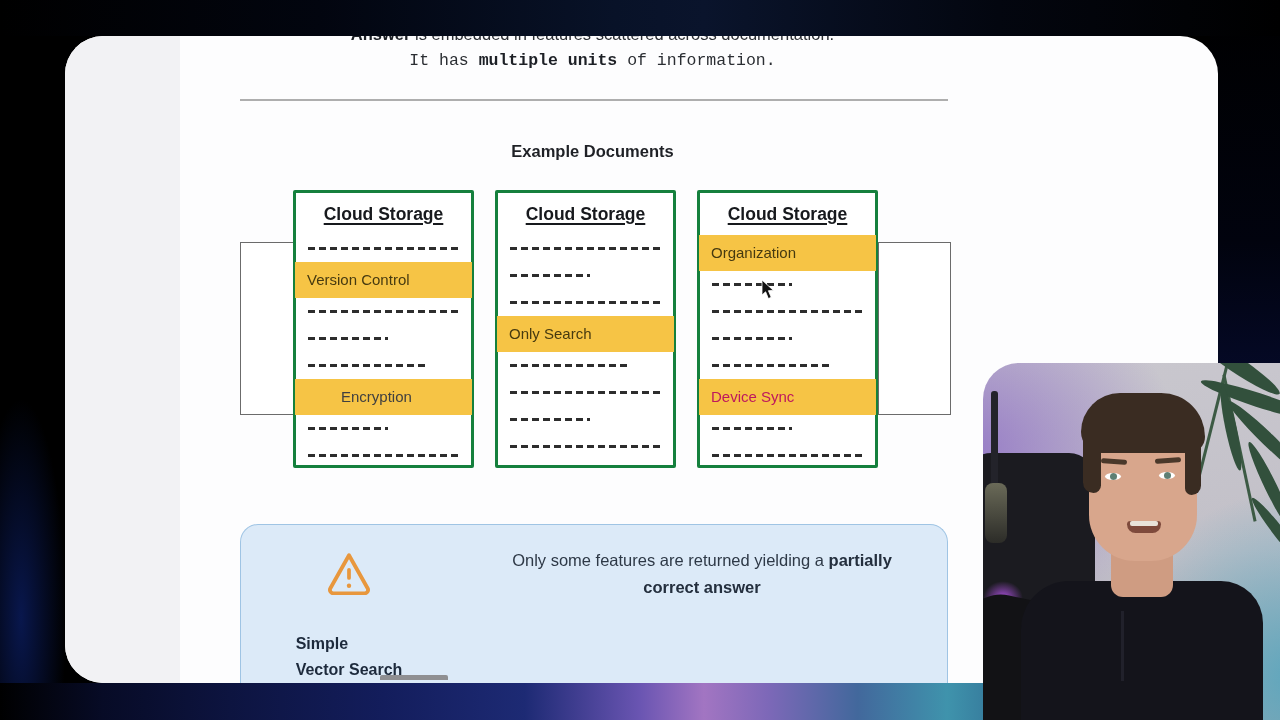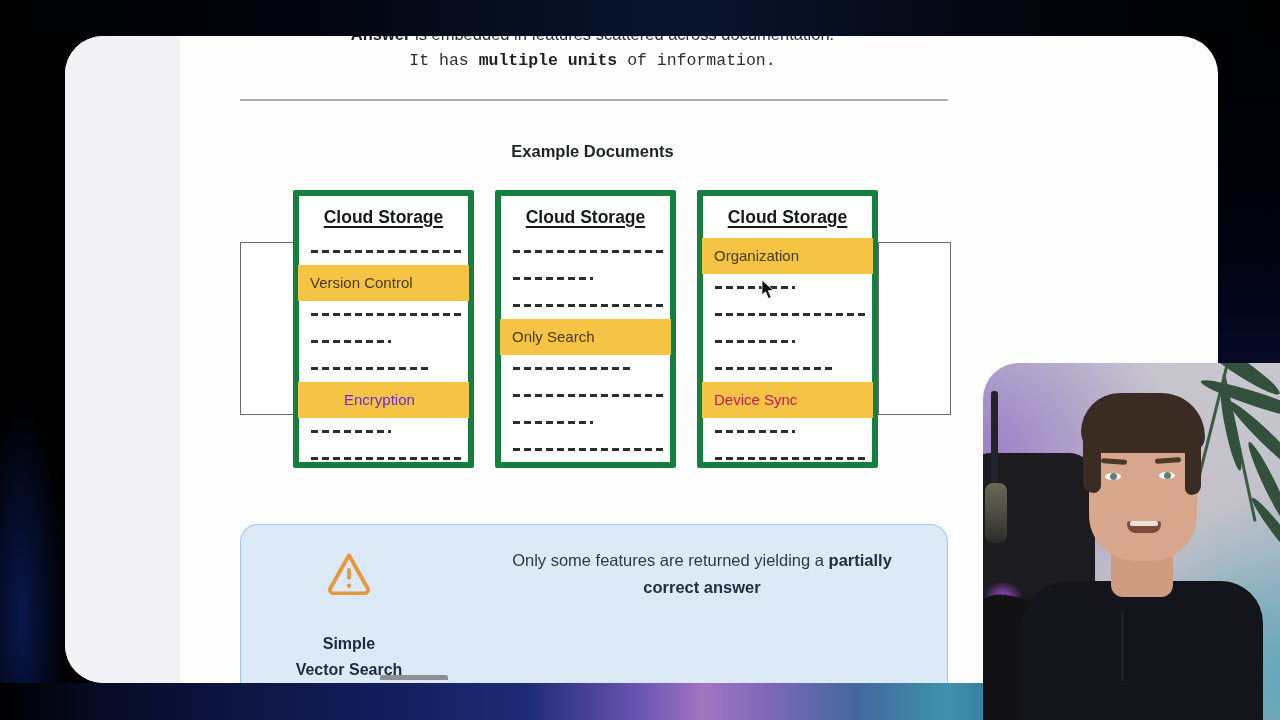"Cloud Storage" .doc-card { border: 6px solid #15803d -> 3px solid #15803d }
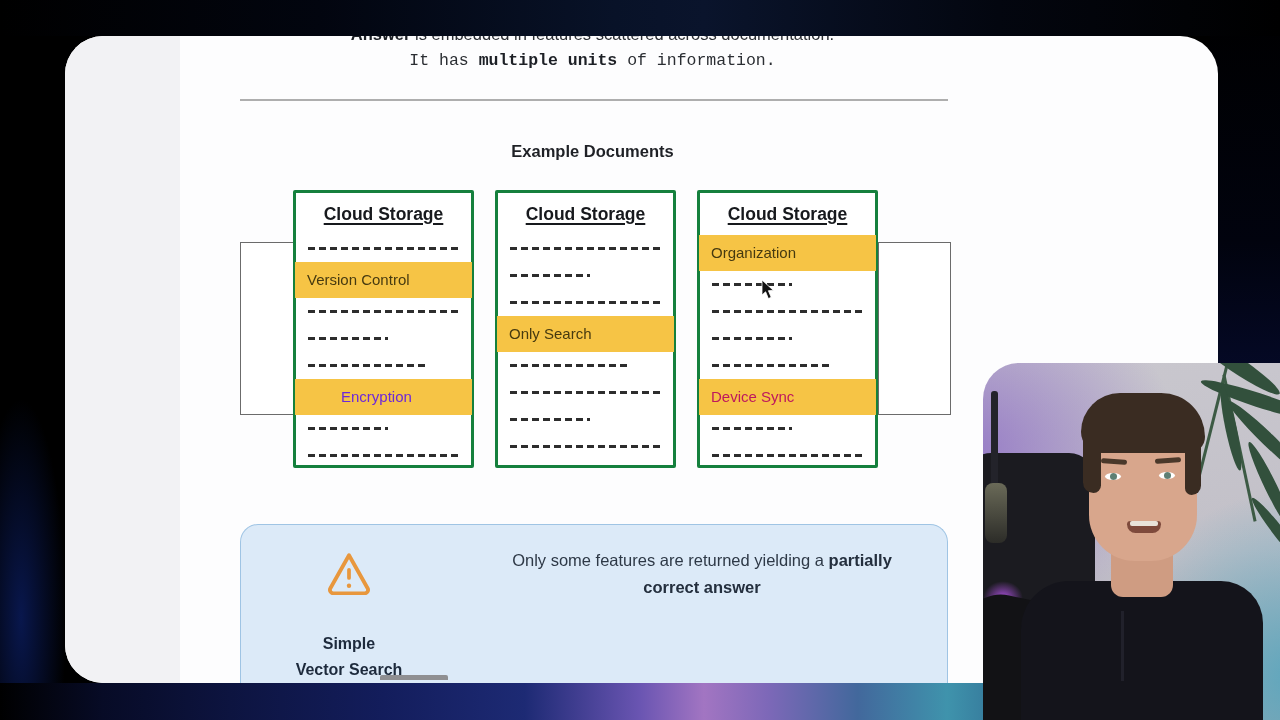"Encryption" div.row-feature { color: #6d28d9 -> #404040 }
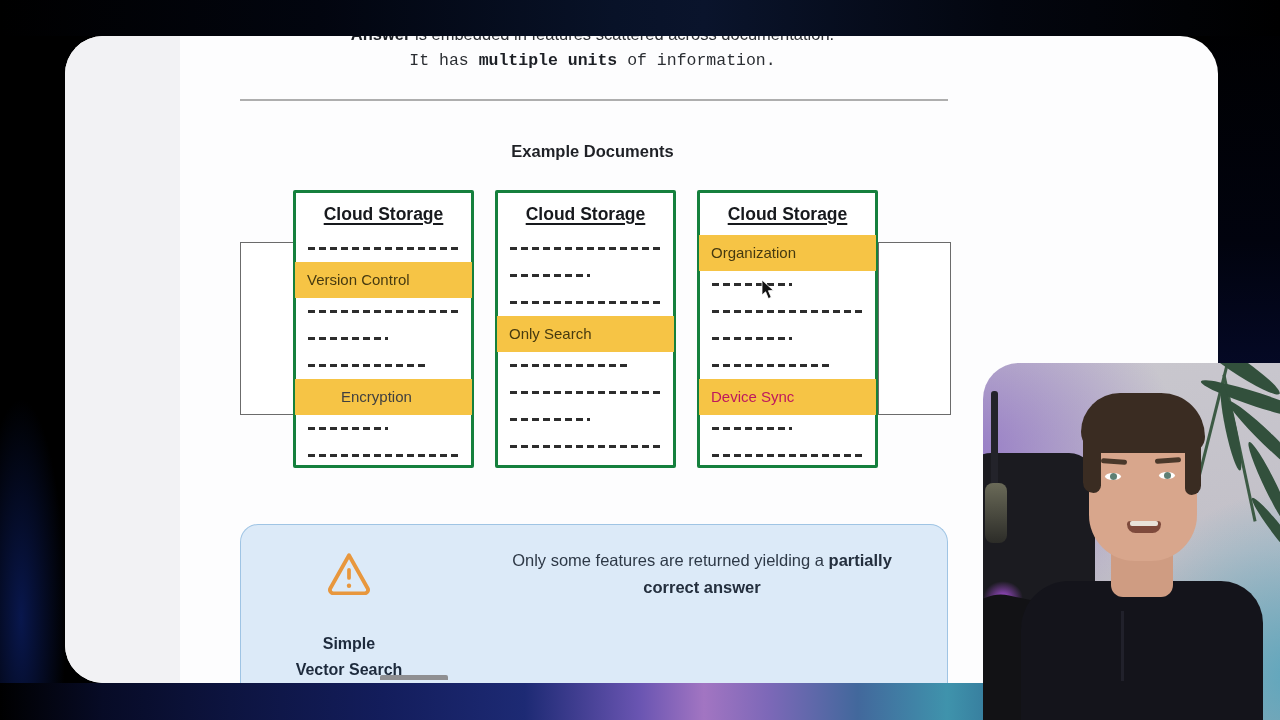"Simple" .info-label { text-align: center -> left }
